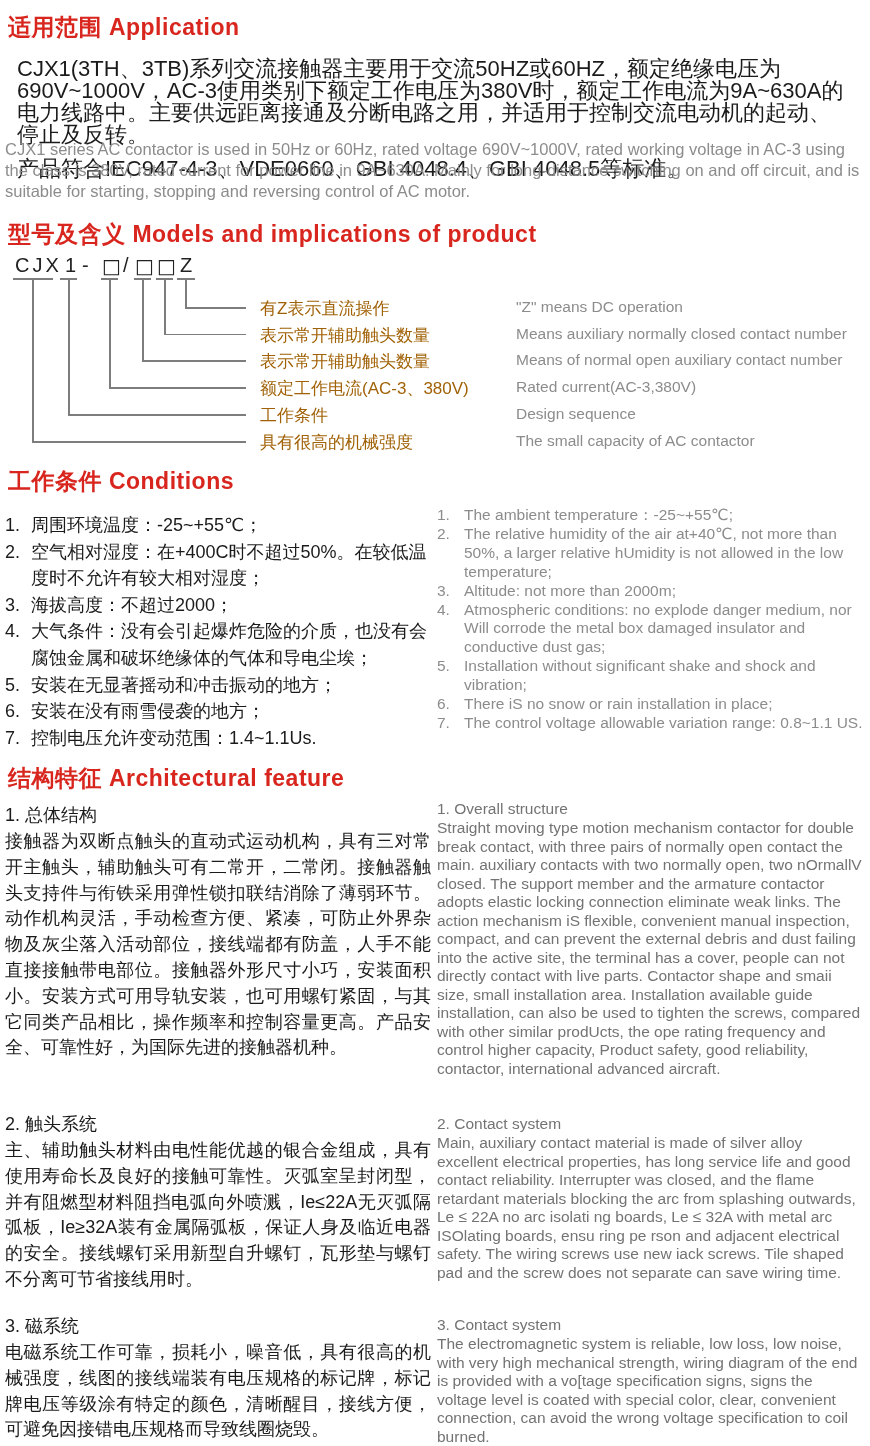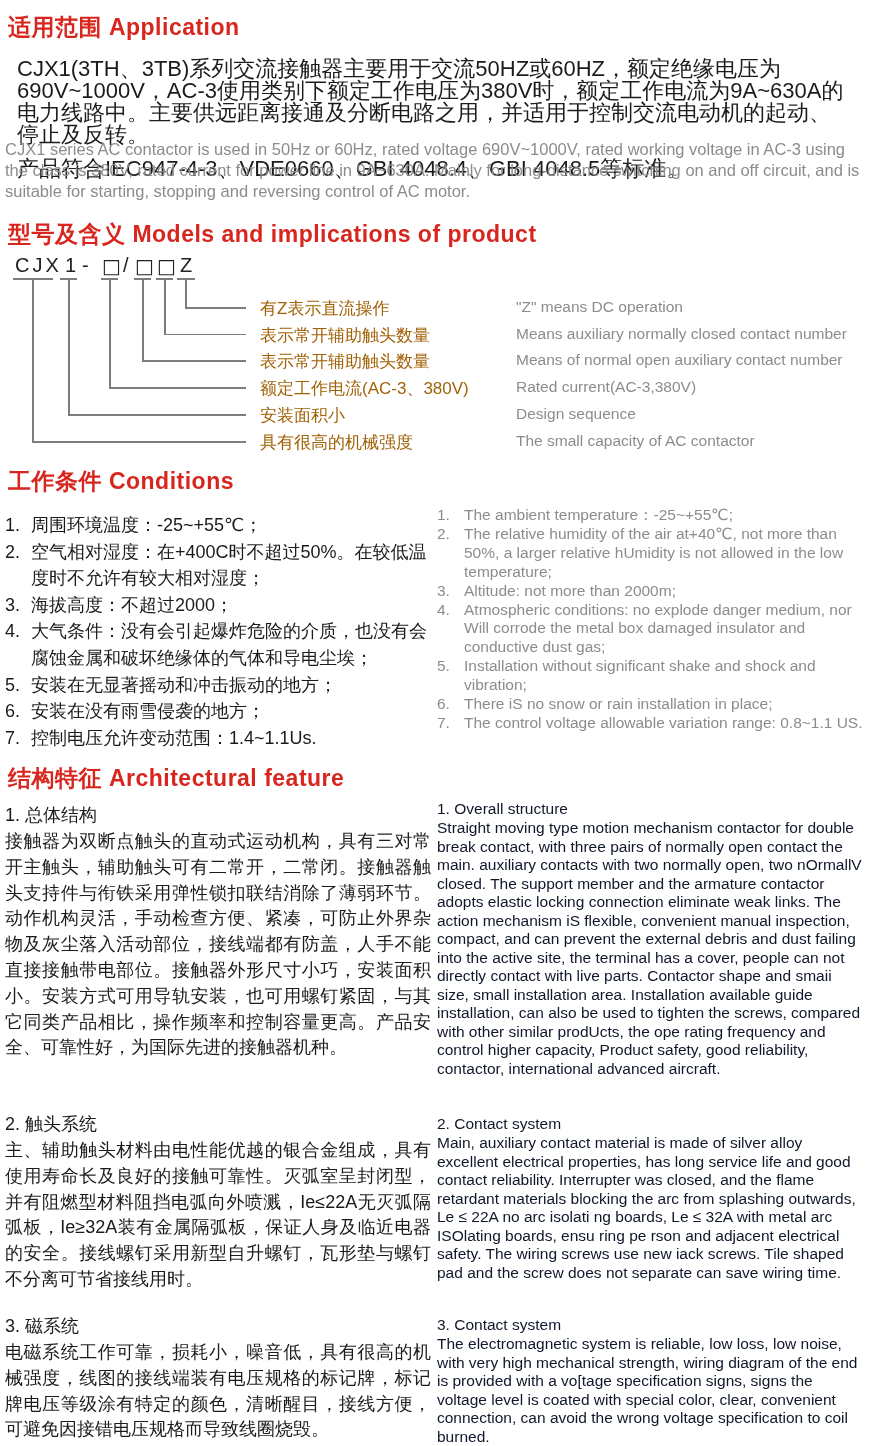"安装面积小" span.c-zh { text: 安装面积小 -> 工作条件 }
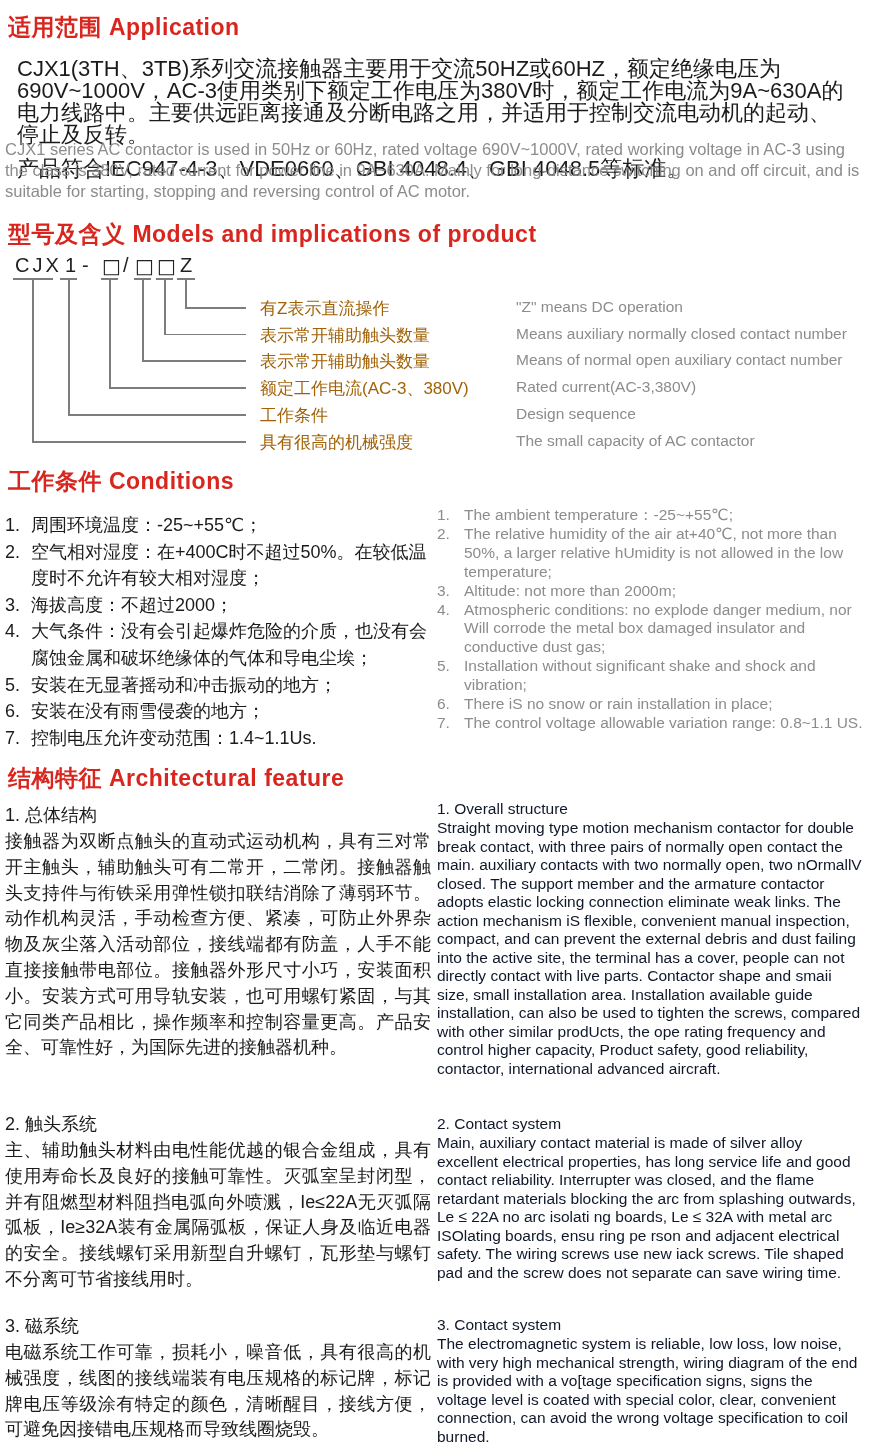"1. Overall structure" .feat-en { color: #0f172a -> #737373 }
